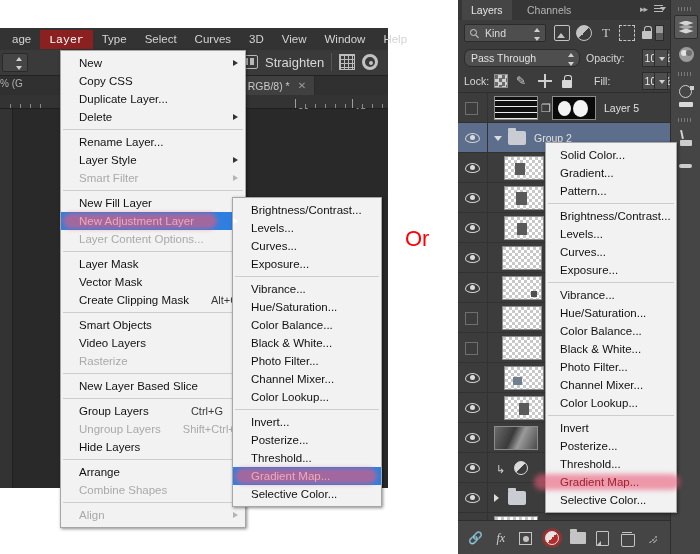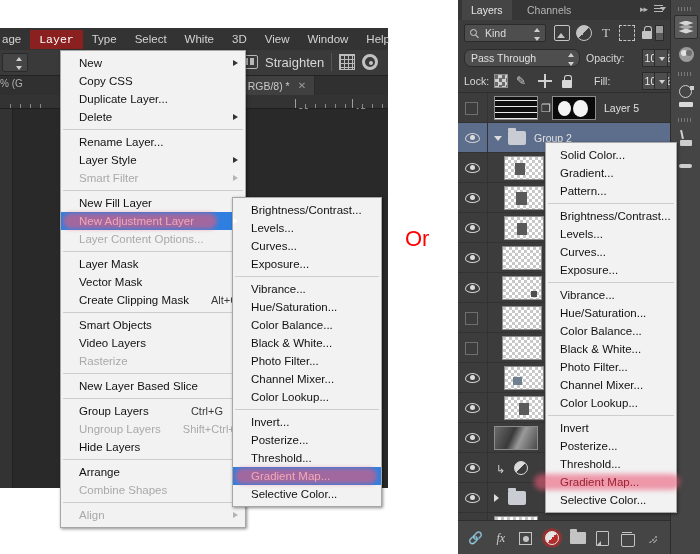"age" .menubar .mi.clipped { padding-left: 2px -> 12px }
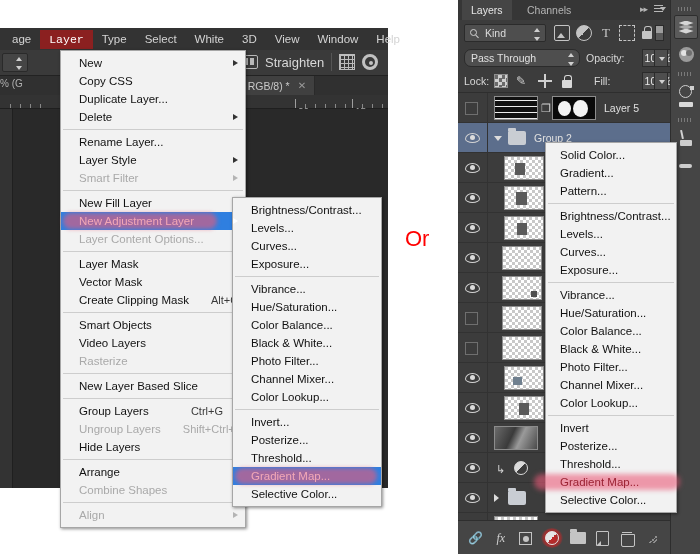"White" div.mi { text: White -> Curves }
